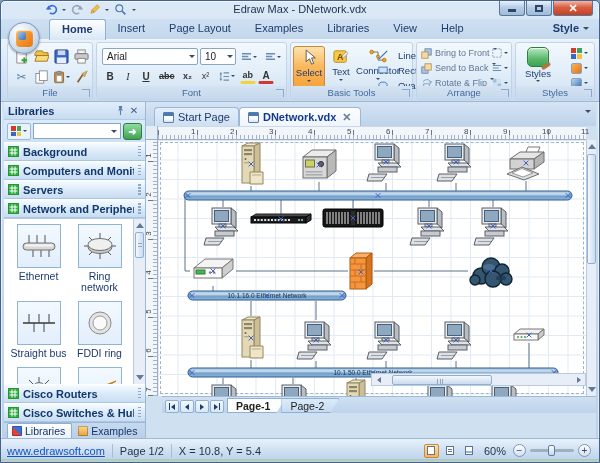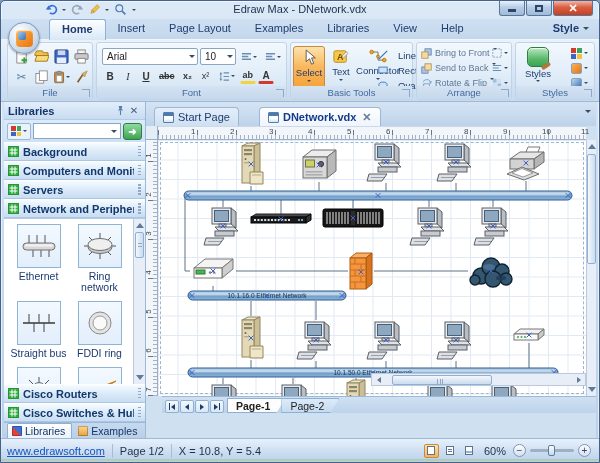"Start Page" .doctabs { gap: 20px -> 0 }
